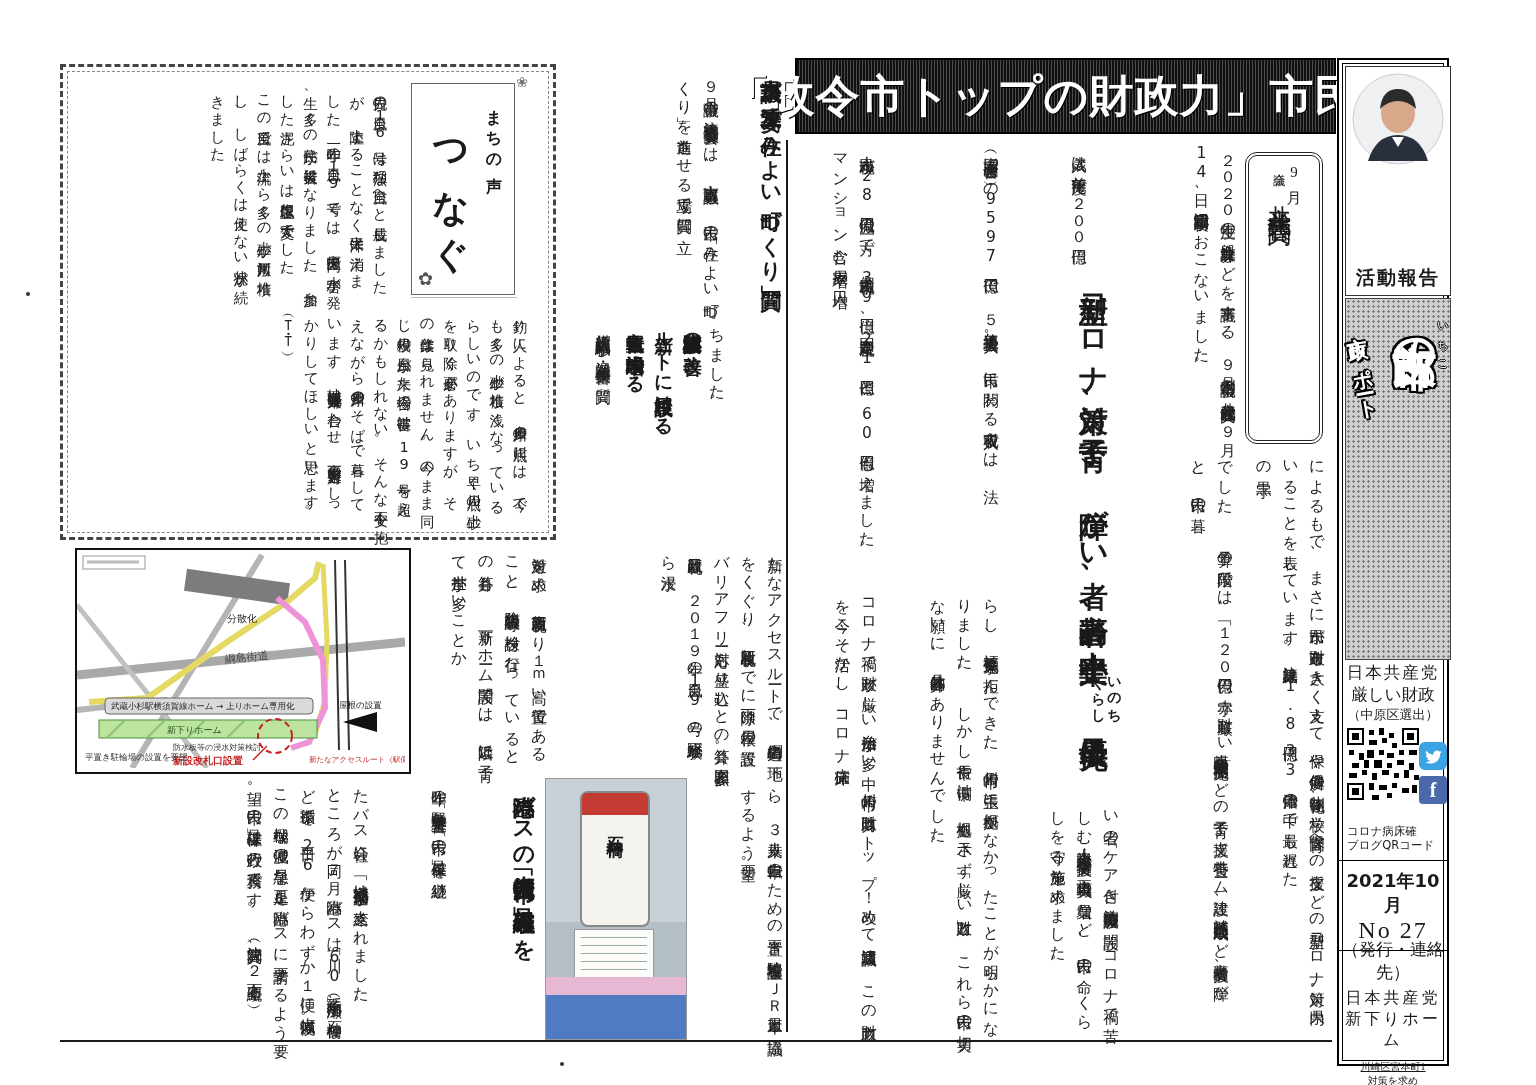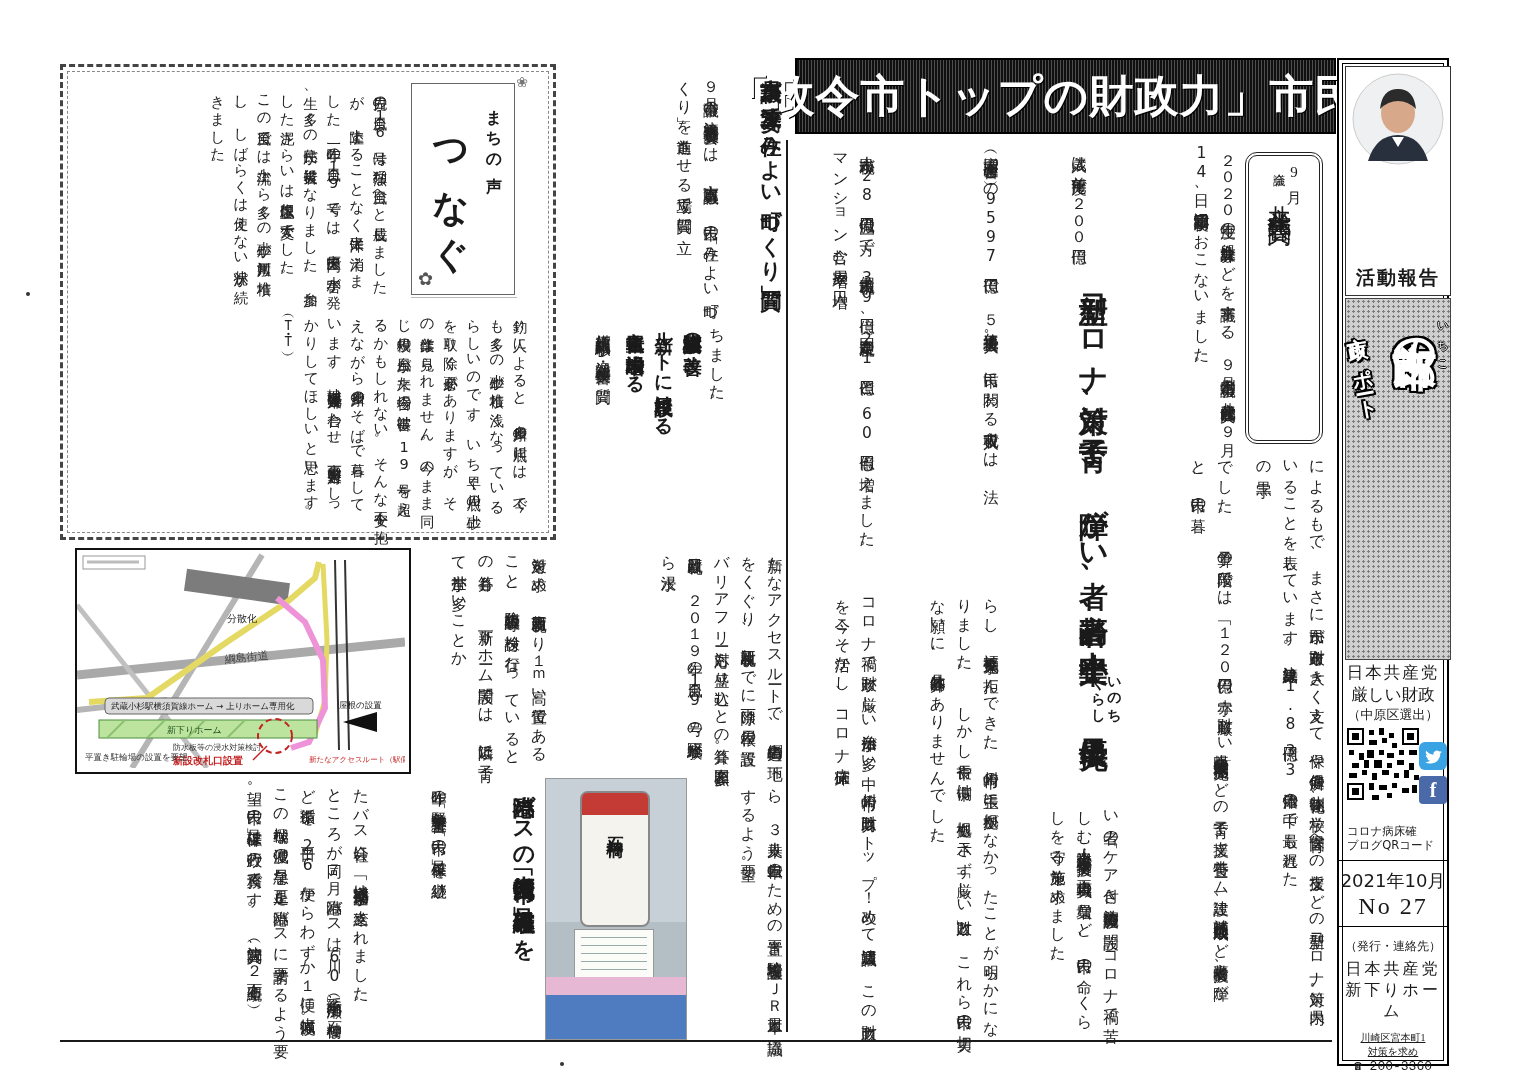"2021年10月" .issue .d { font-weight: normal -> bold }
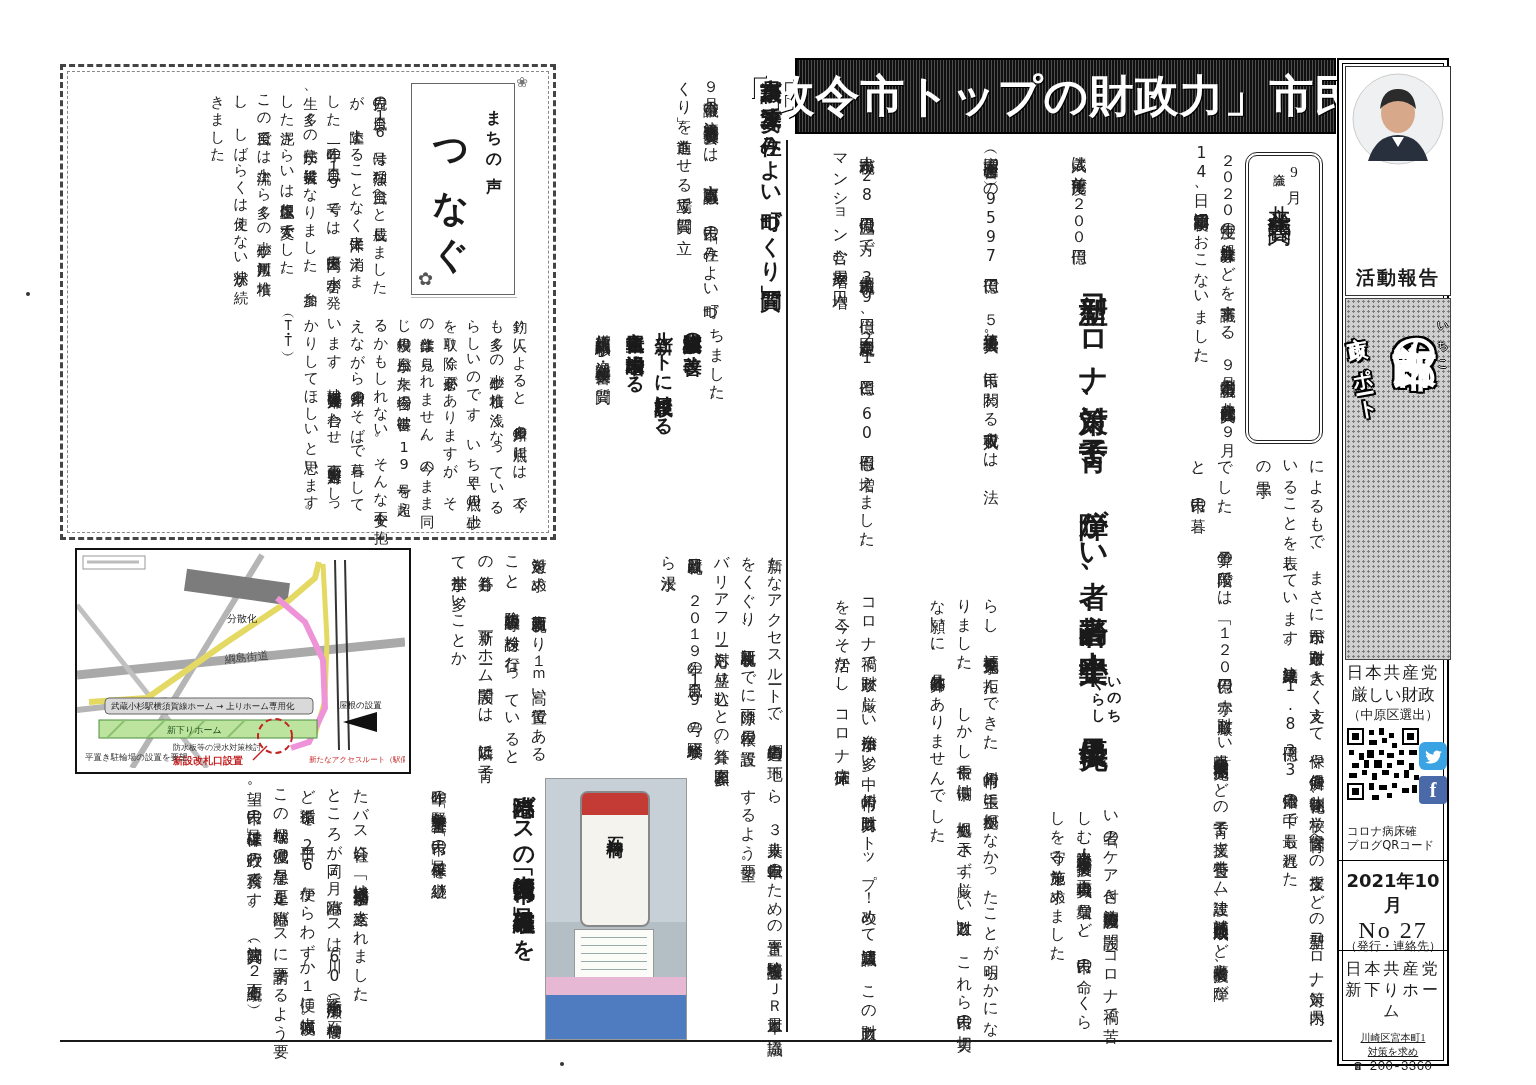"（発行・連絡先）" .contact .c1 { font-size: 12px -> 17px }
